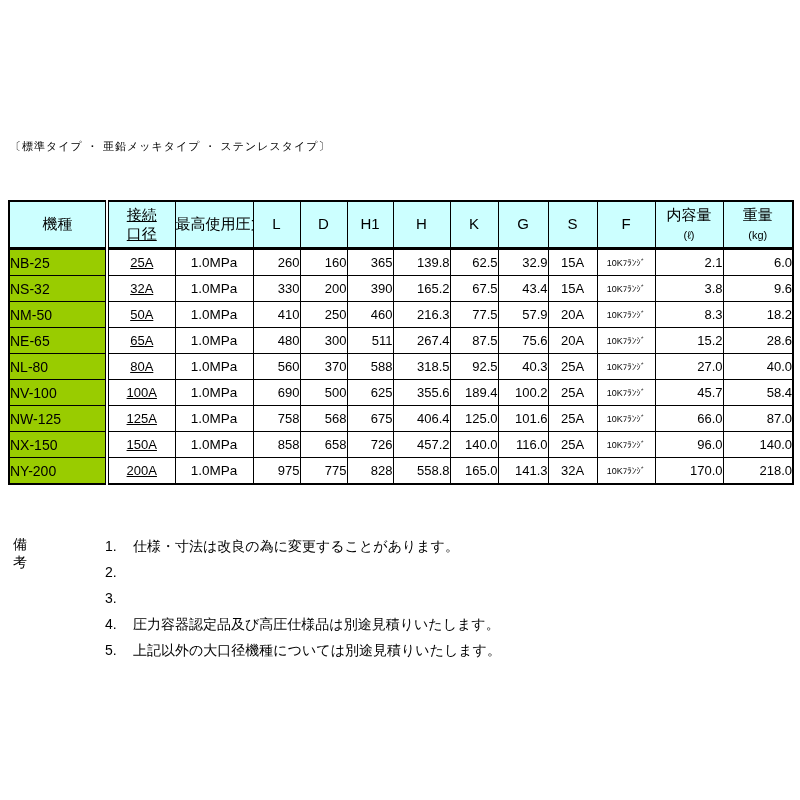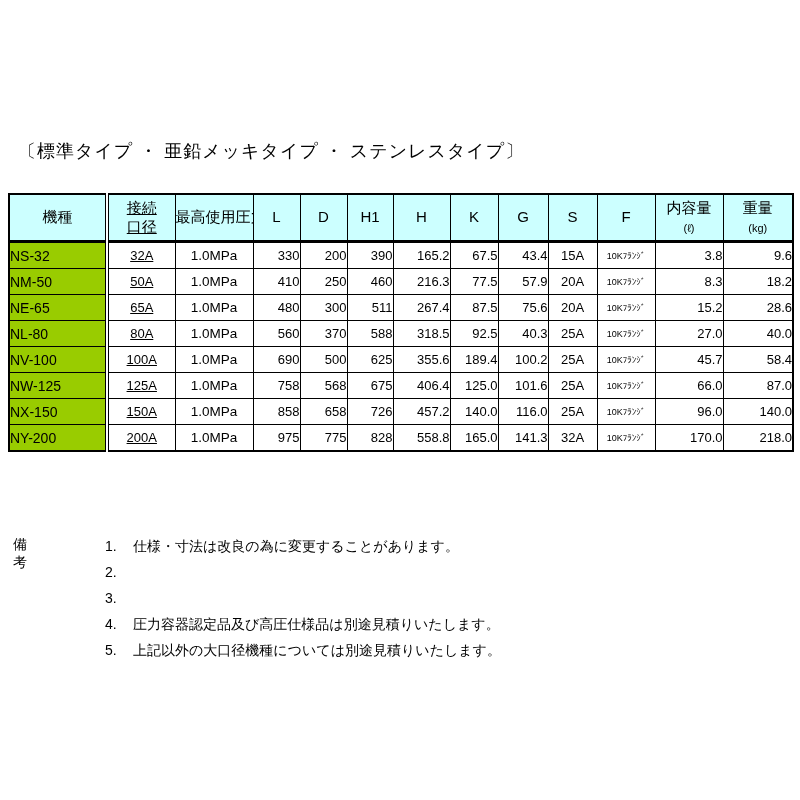"〔標準タイプ ・ 亜鉛メッキタイプ ・ ステンレスタイプ〕" .title { font-size: 18px -> 11px; left: 18px -> 10px }
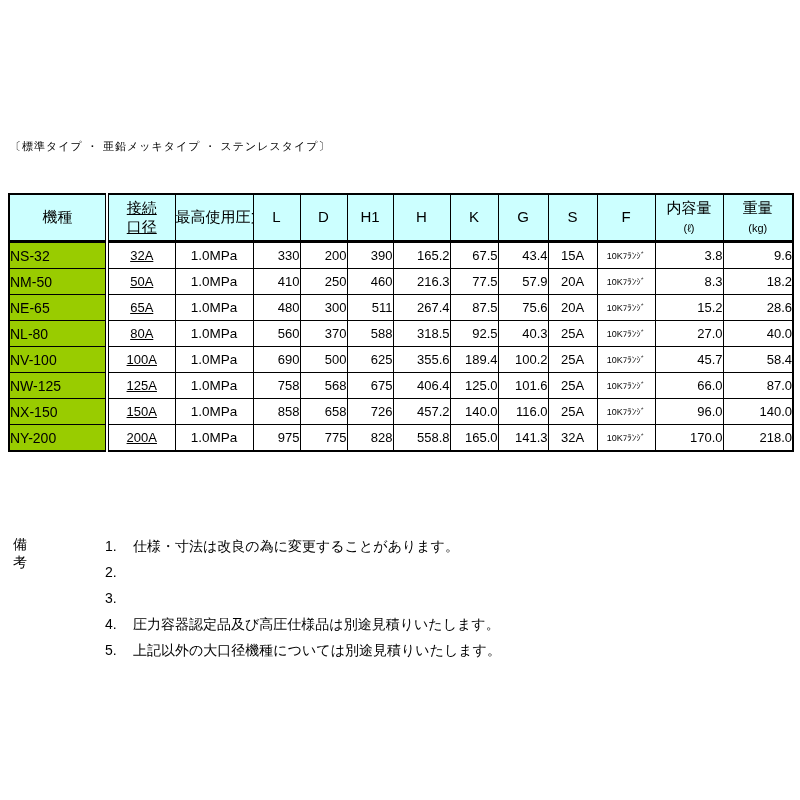"機種" table.spec { top: 193px -> 200px }
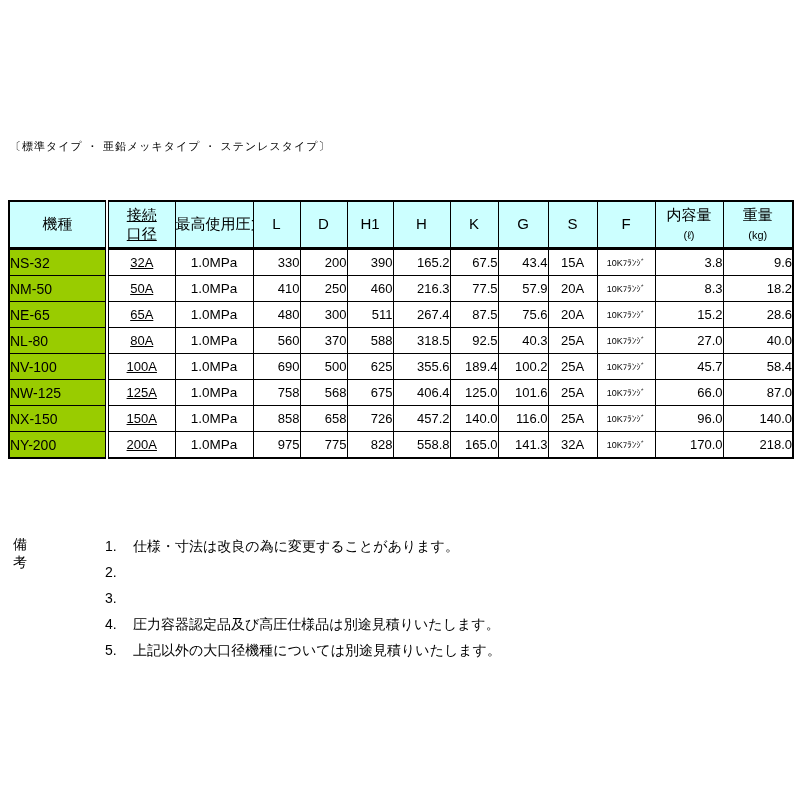"NB-25" tr { html: none -> <tr> <td>NB-25</td> <td>25A</td> <td>1.0MPa</td> <td>260</td> <td>160</td> <td>365</td> <td>139.8</td> <td>62.5</td> <td>32.9</td> <td>15A</td> <td>10Kﾌﾗﾝｼﾞ</td> <td>2.1</td> <td>6.0</td> </tr> }
